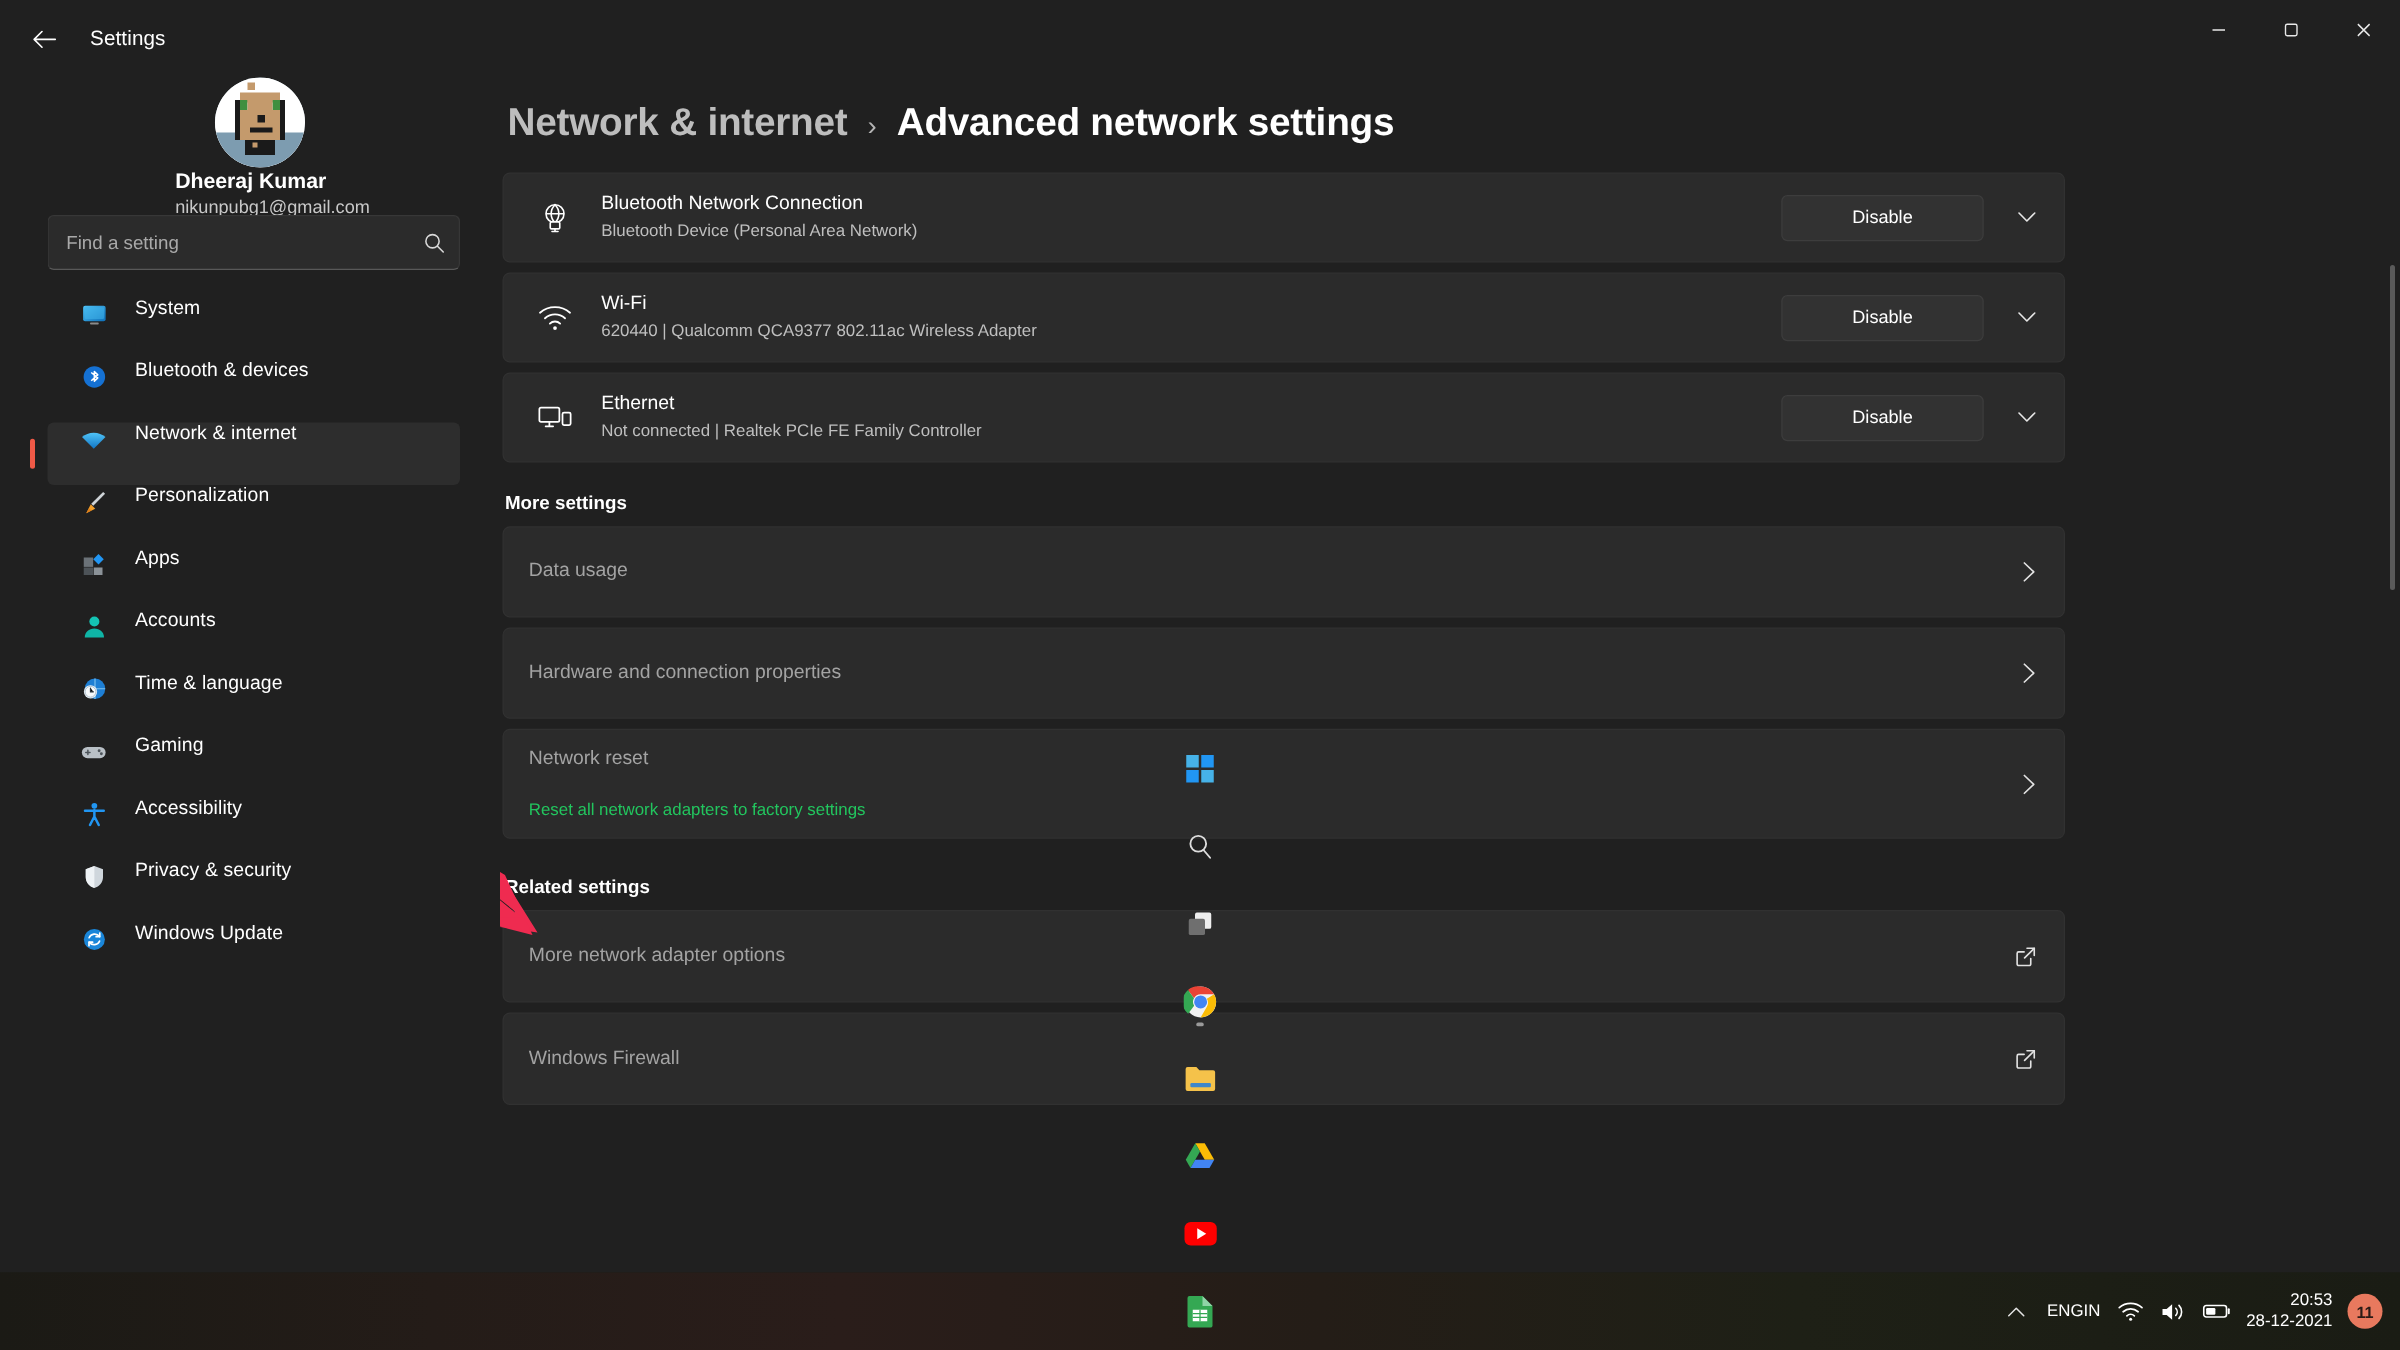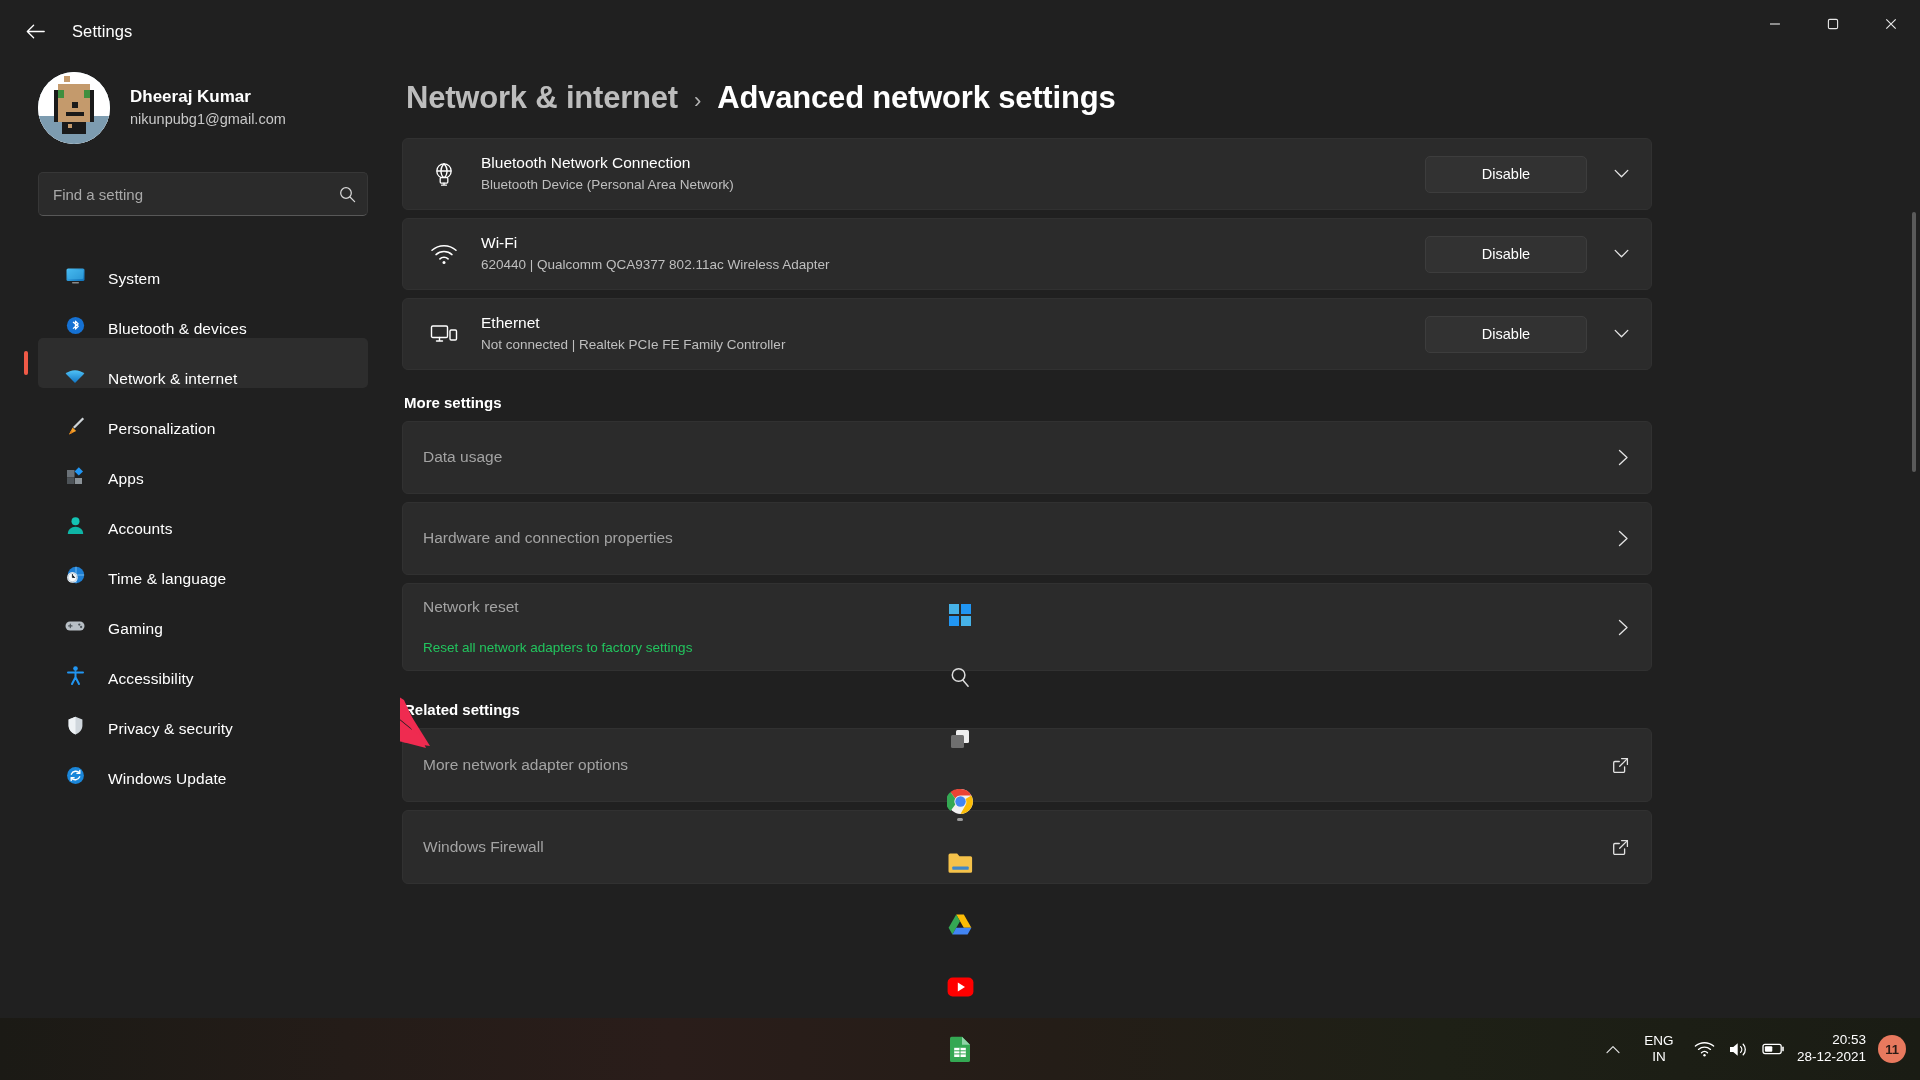"Dheeraj Kumar" .profile { flex-direction: none -> column }
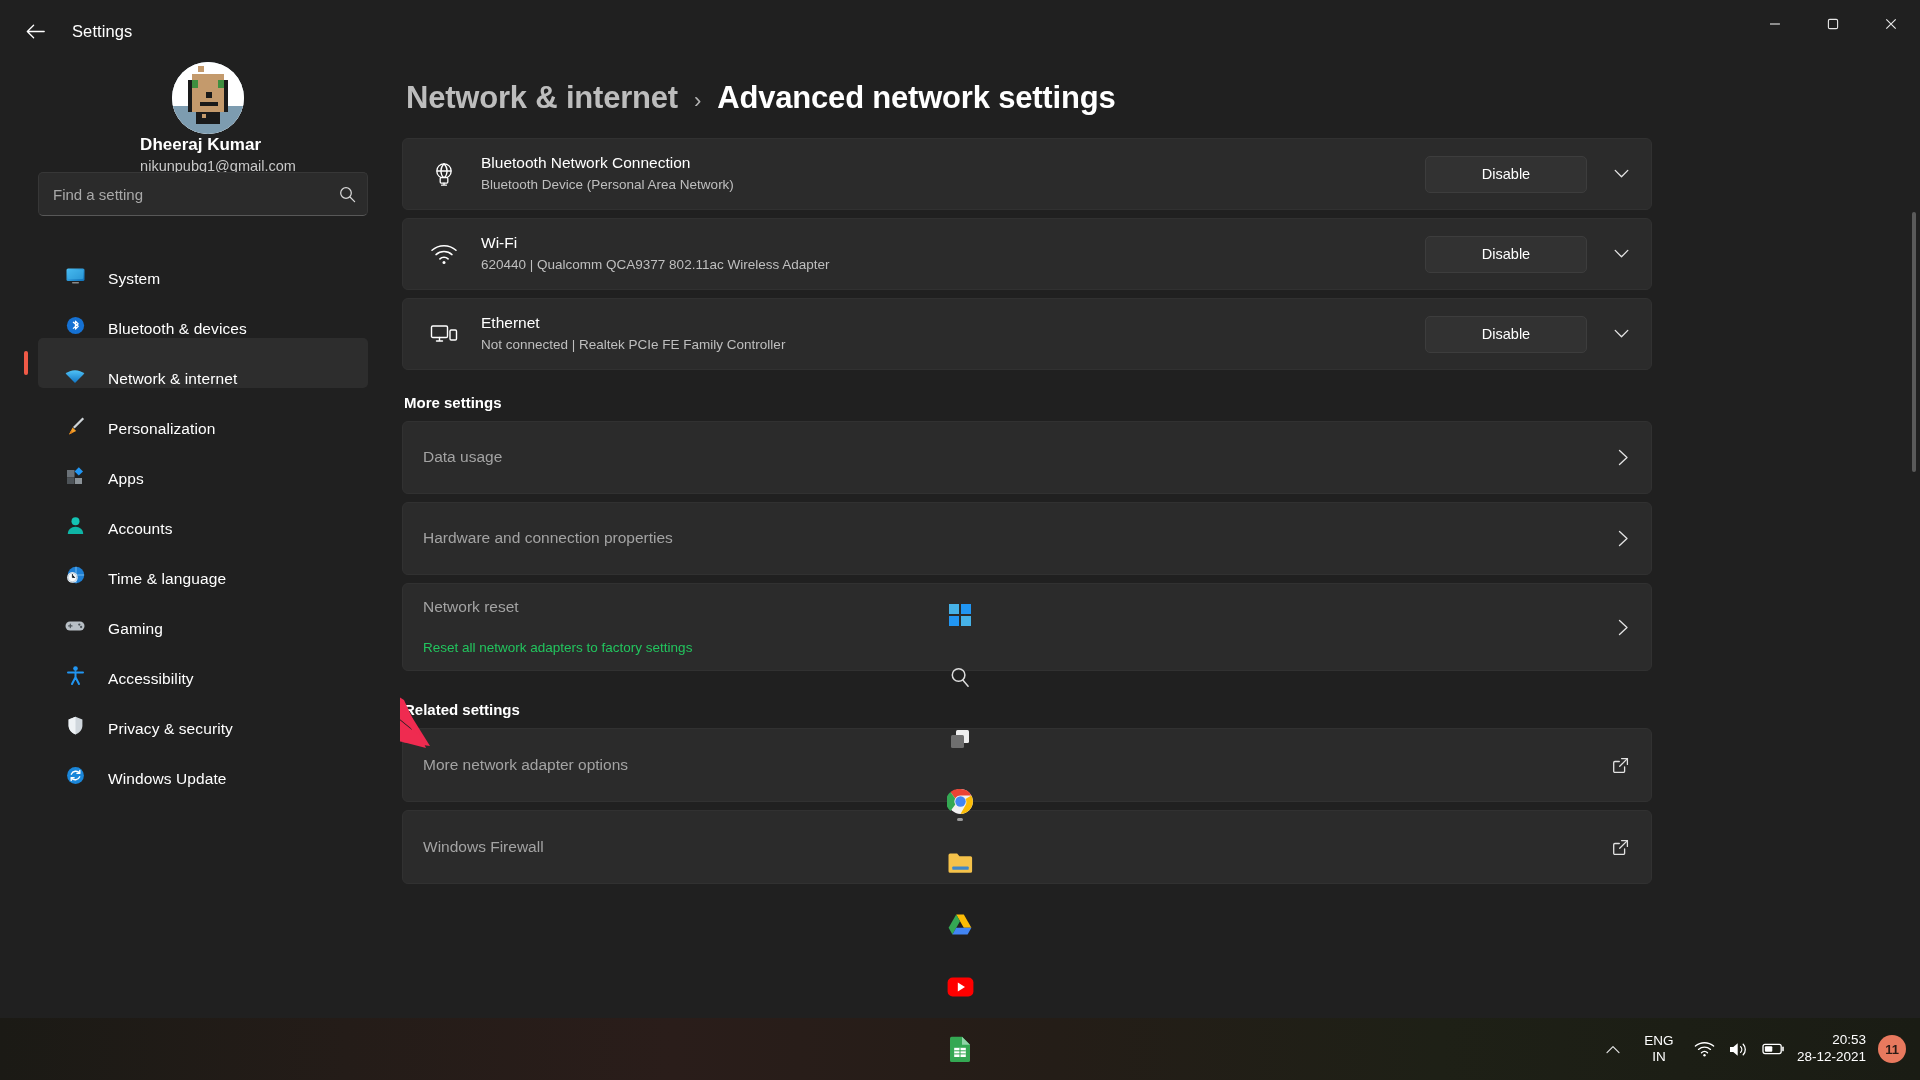"System" .navitem { align-items: flex-end -> flex-start }
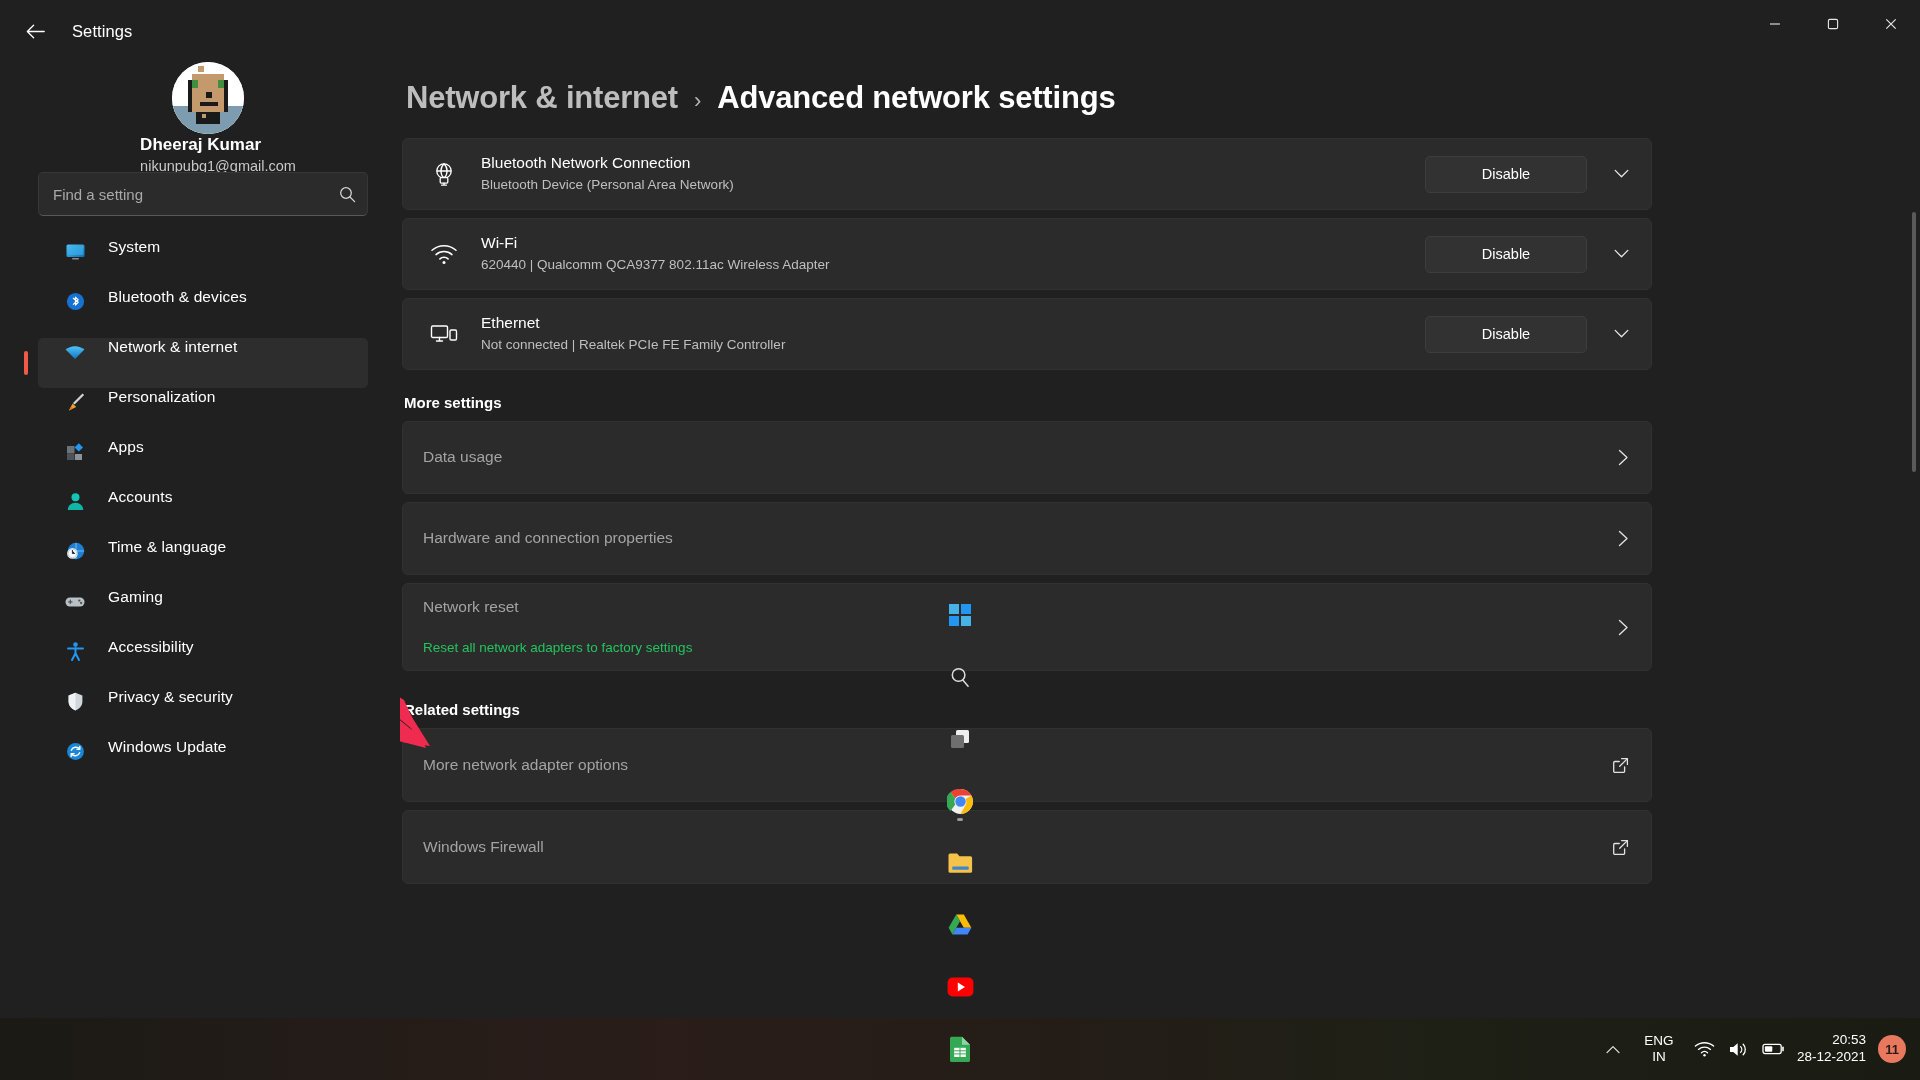"ENG" .tray-lang { flex-direction: column -> row }
